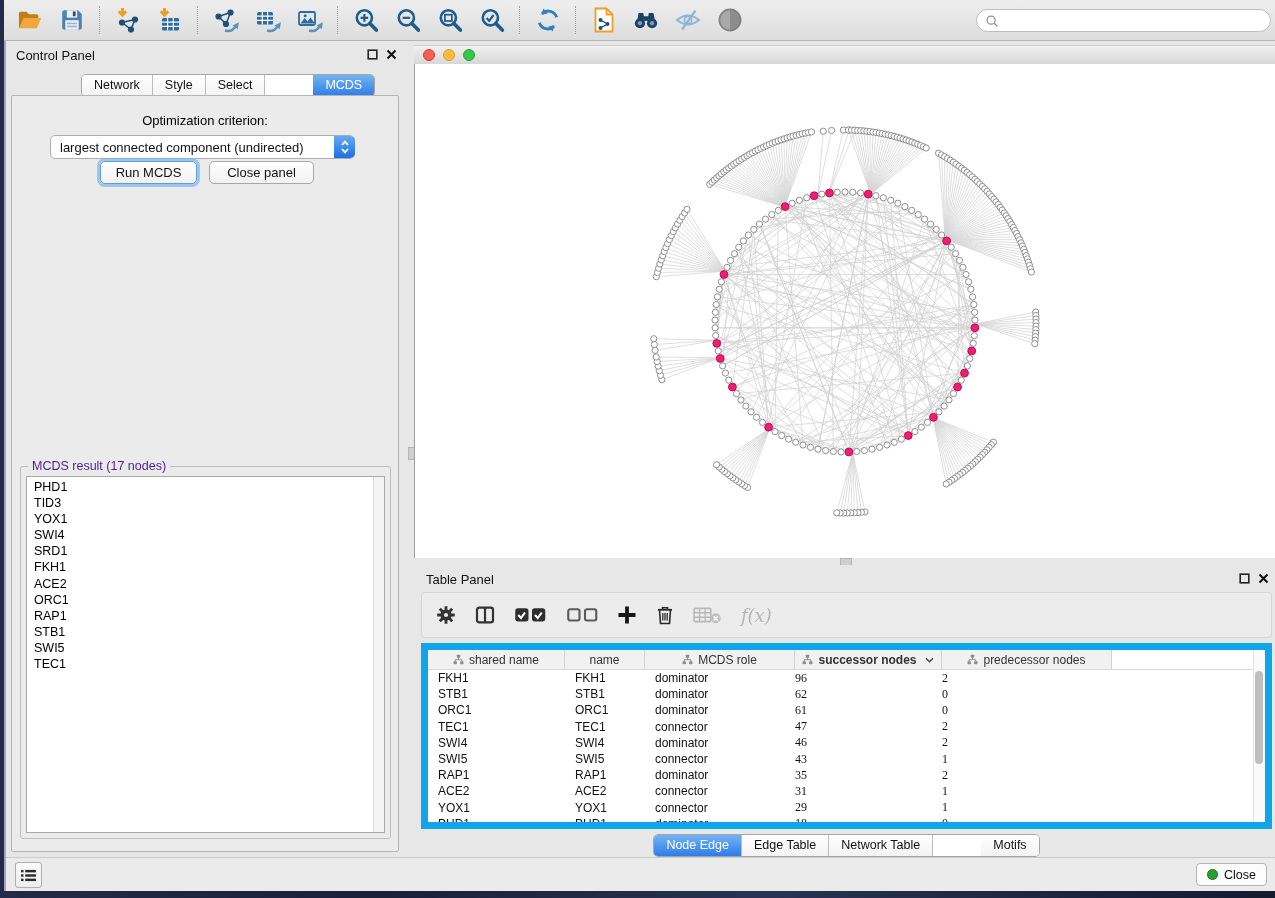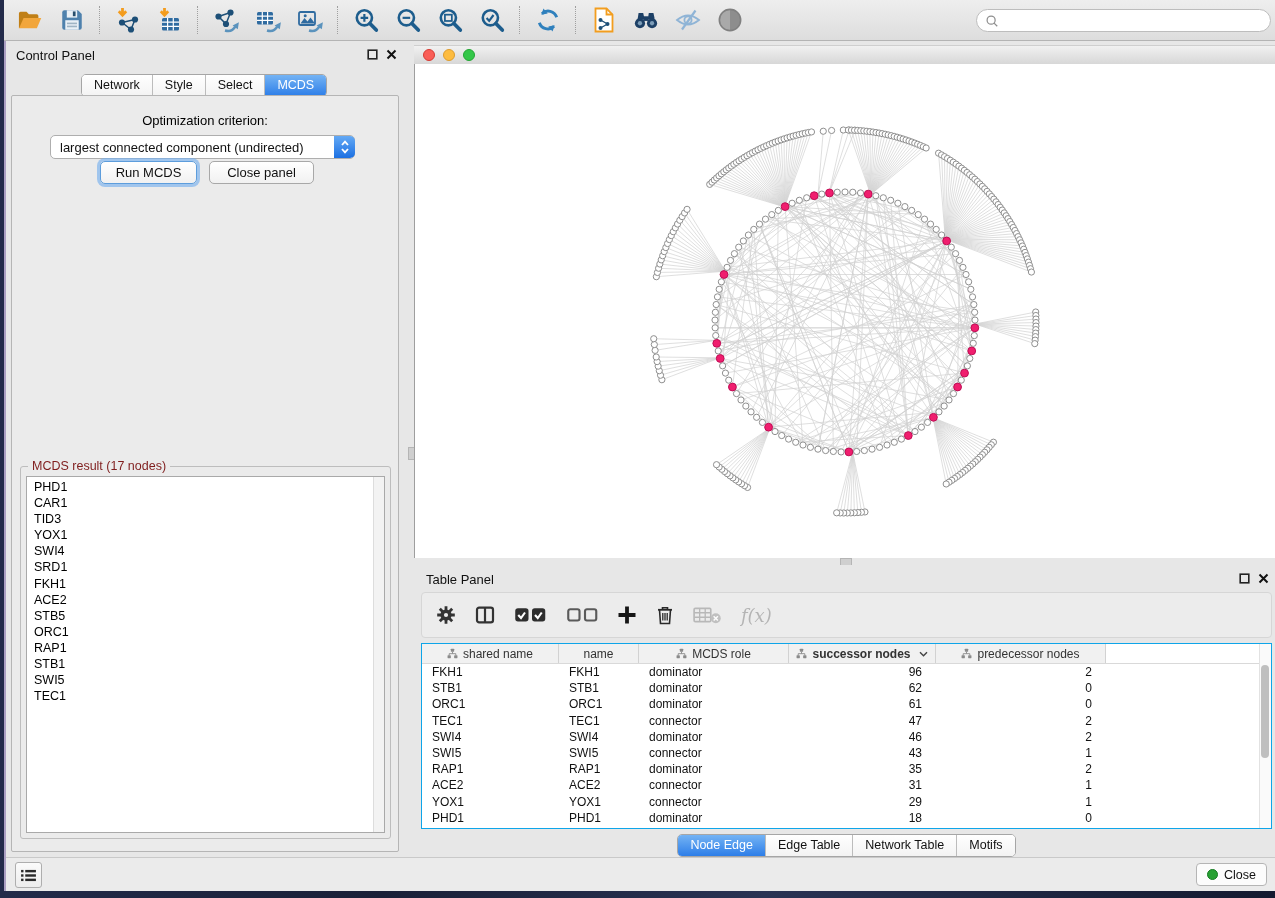"MCDS" .seg:last-child { margin-left: none -> 48px }
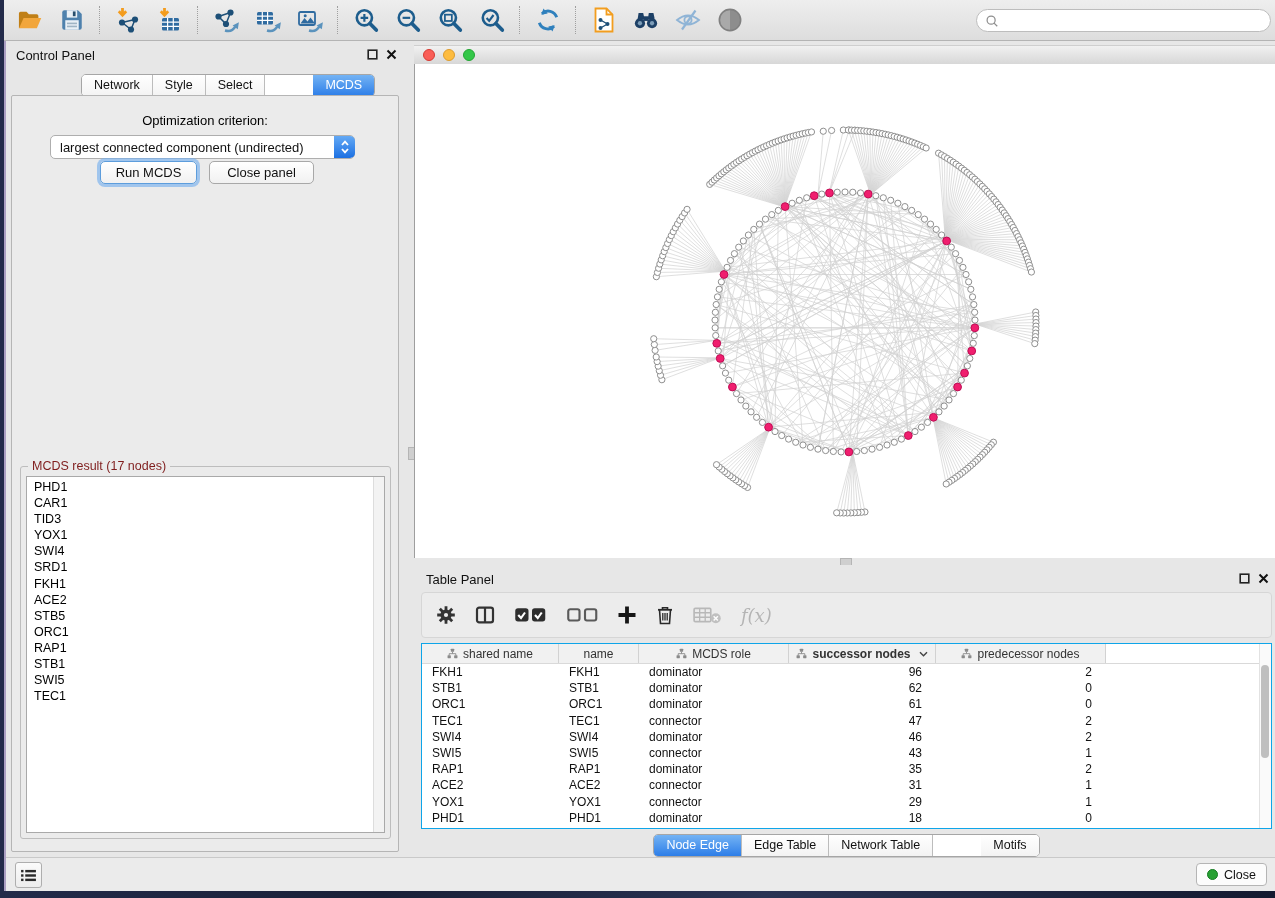"MCDS result (17 nodes)" #result-legend { color: #7f1d1d -> #4c1d95 }
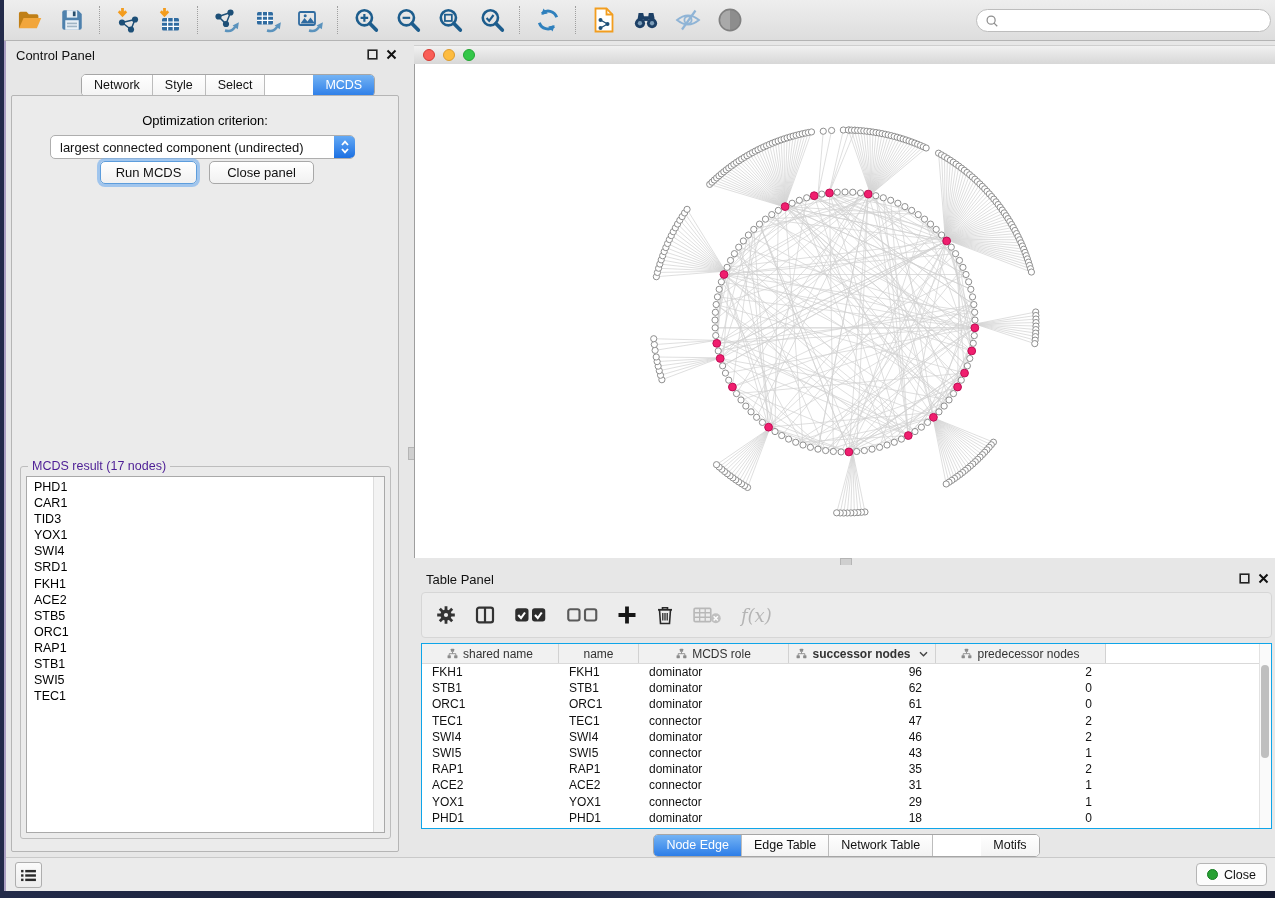"CAR1" div.mcds-item { html: <div>CAR1</div> -> none }
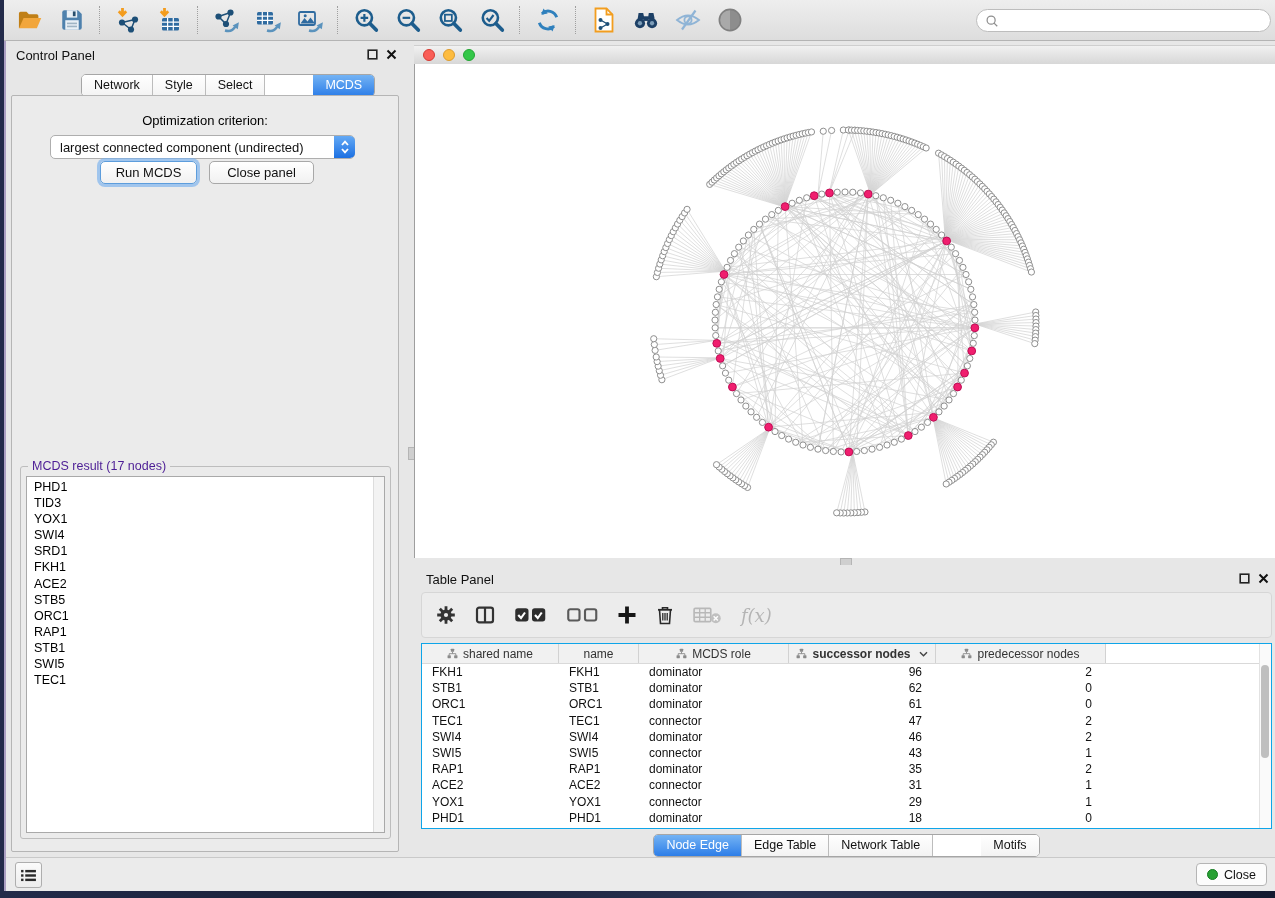"STB5" div.mcds-item { html: <div>STB5</div> -> none }
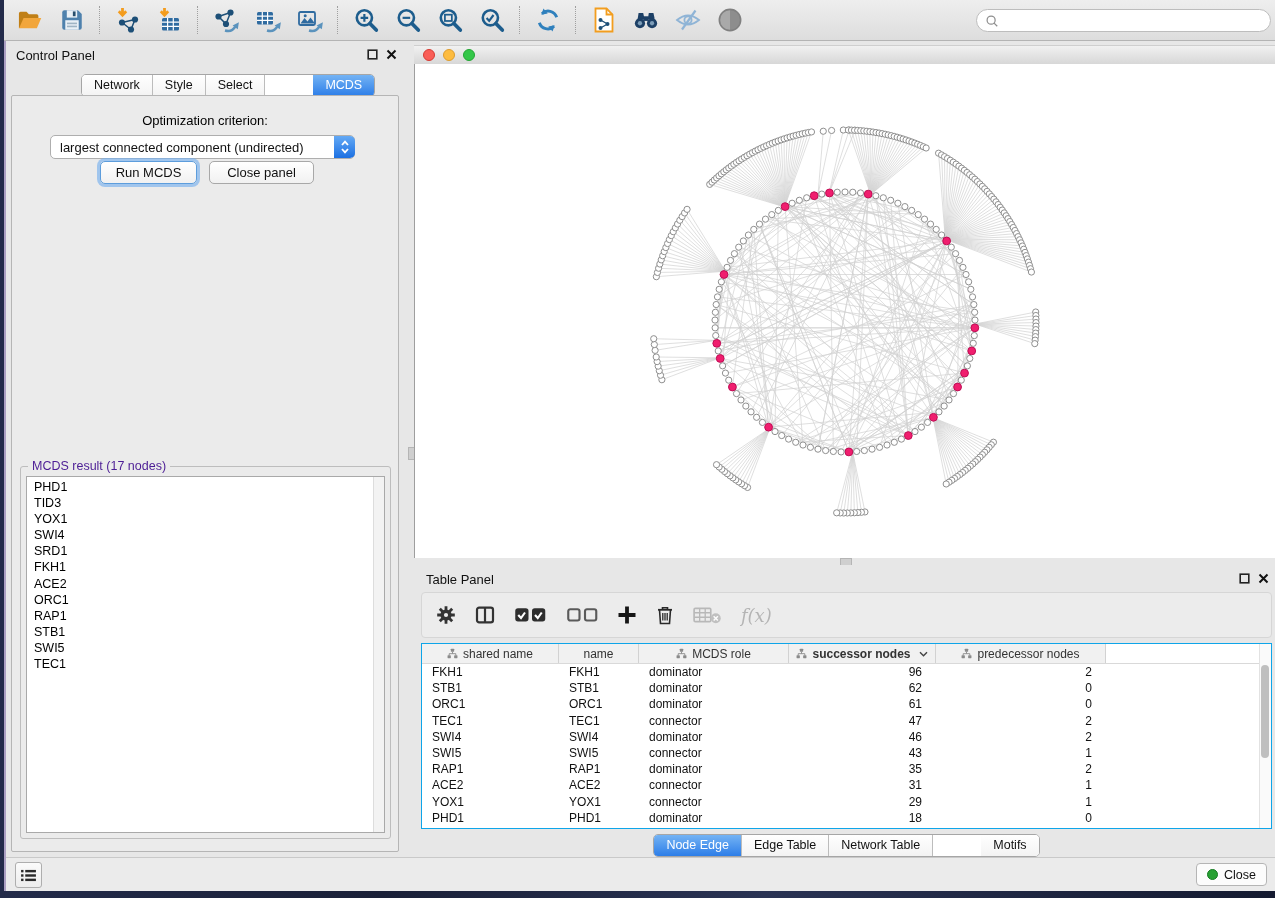"shared name" #node-table { border: 1px solid #0ea5e9 -> 7px solid #0ea5e9 }
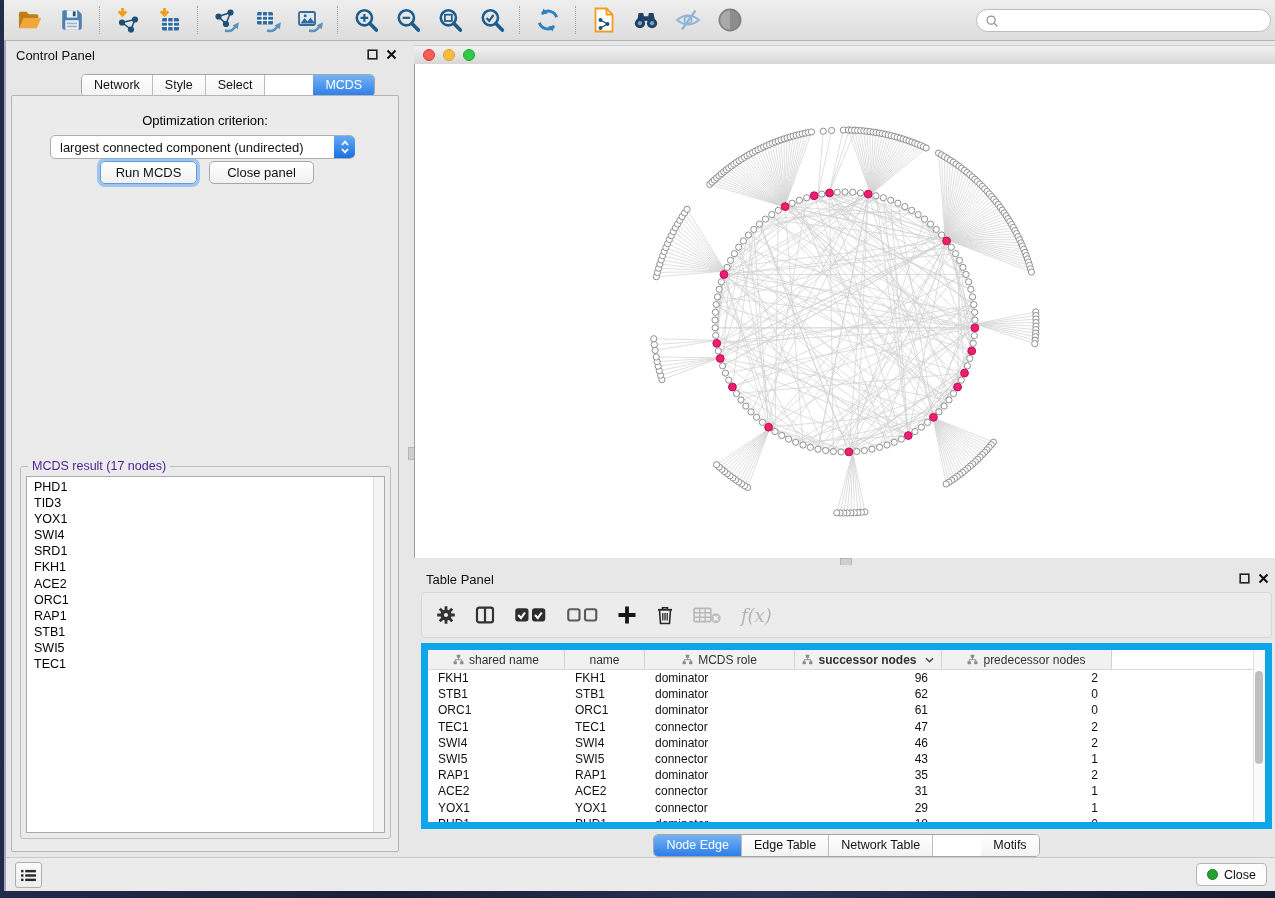"96" .td.r { font-family: none -> Liberation Serif, serif; text-align: right -> left }
